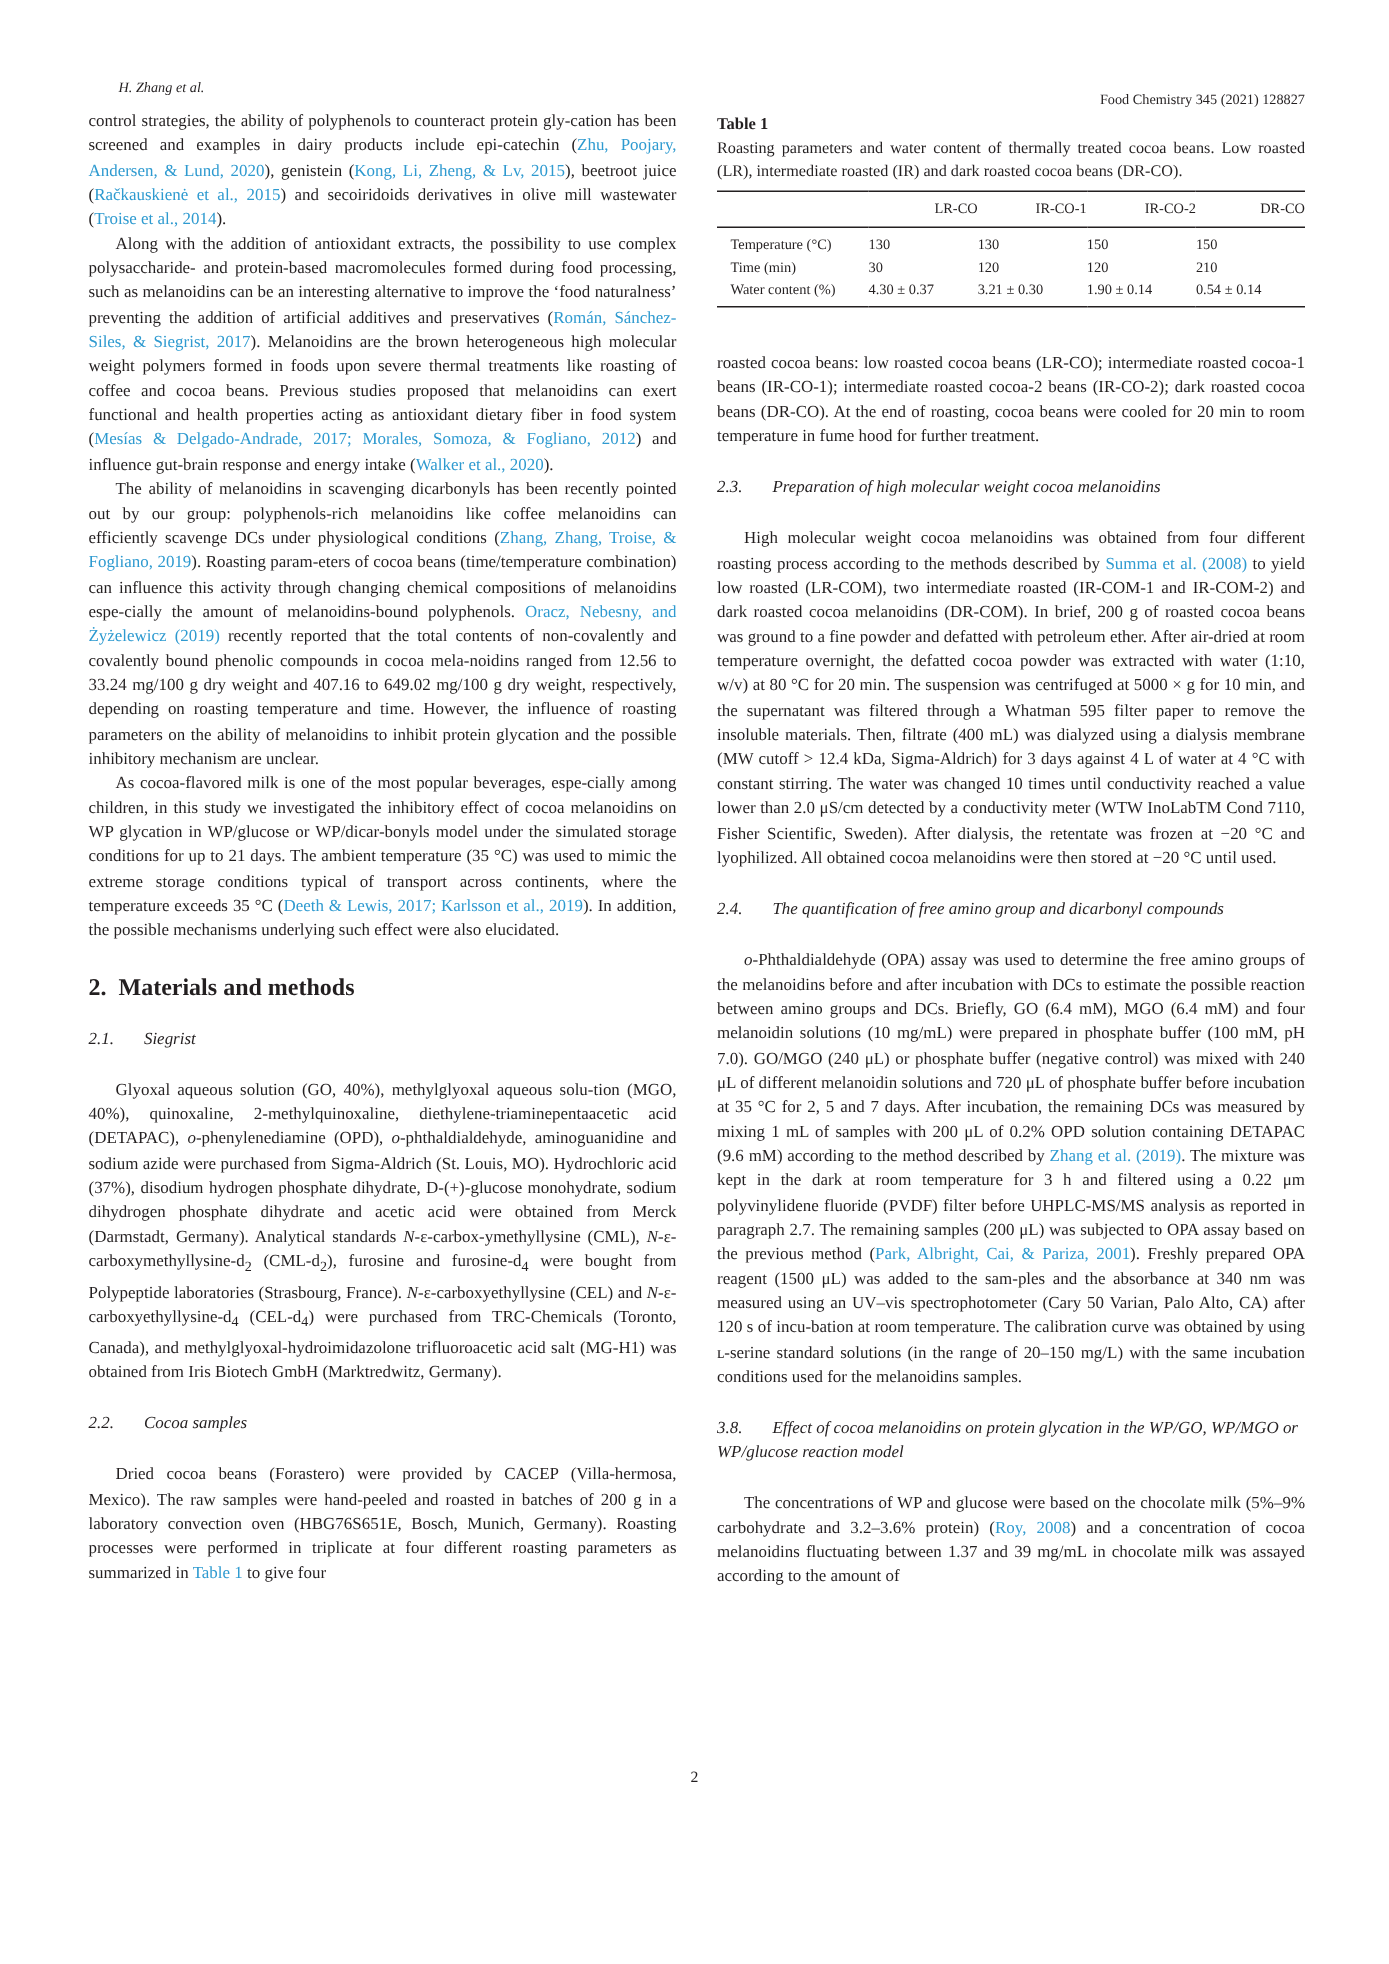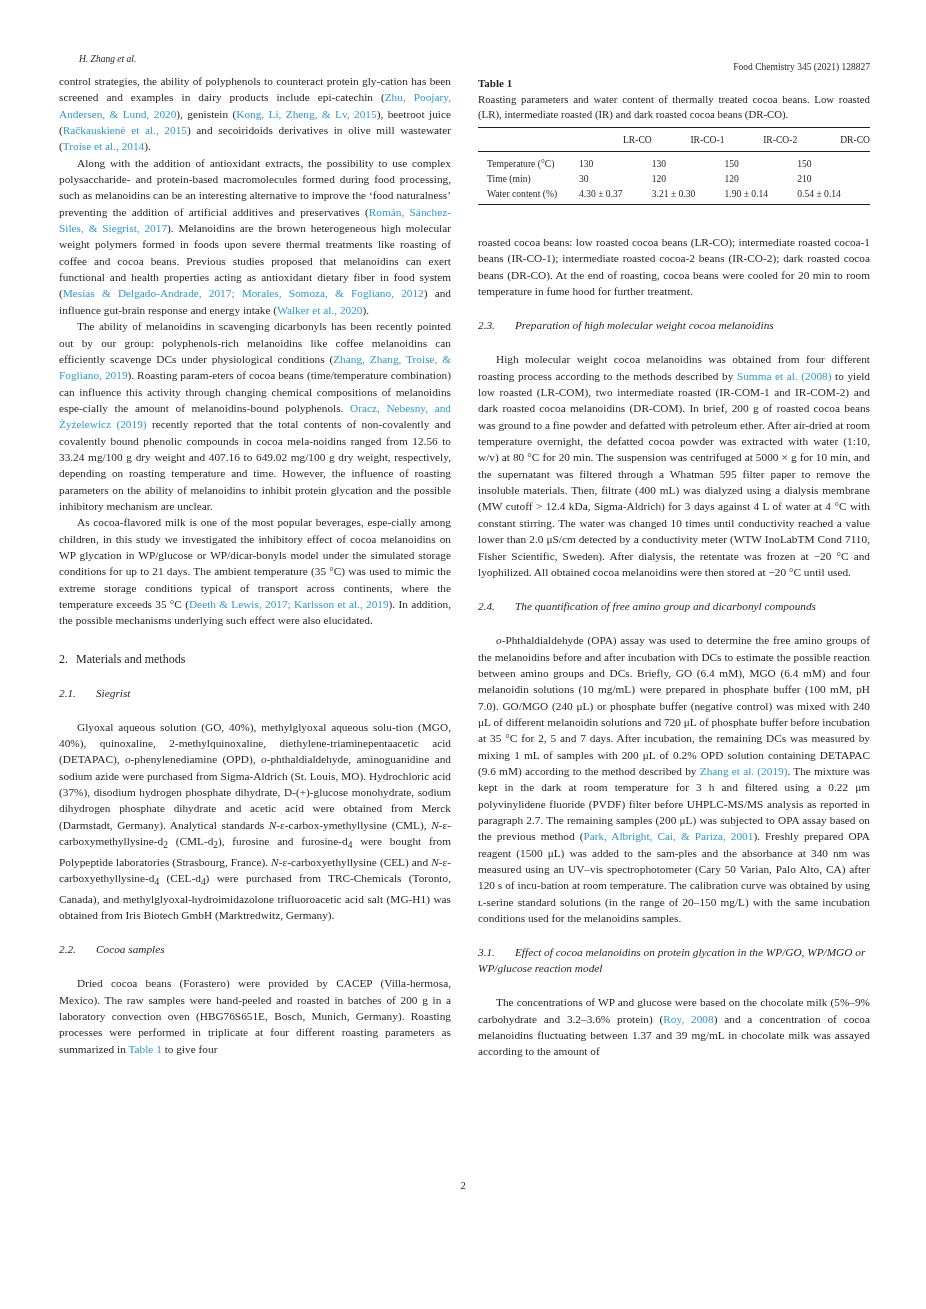"2. Materials and methods" h2 { font-size: 12px -> 16px; font-weight: normal -> bold }
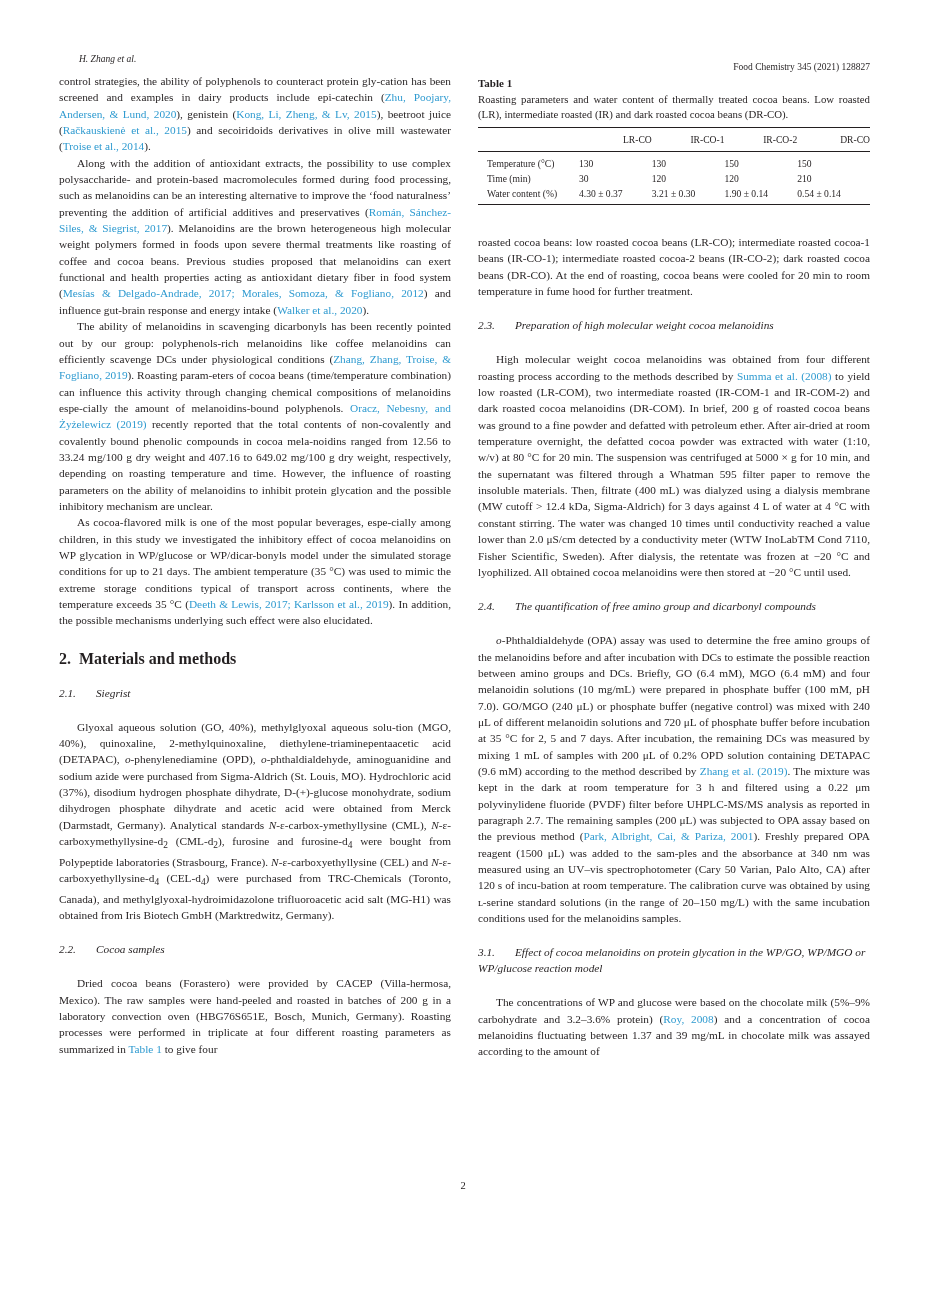"3.1." span.num { text: 3.1 -> 3.8 }
